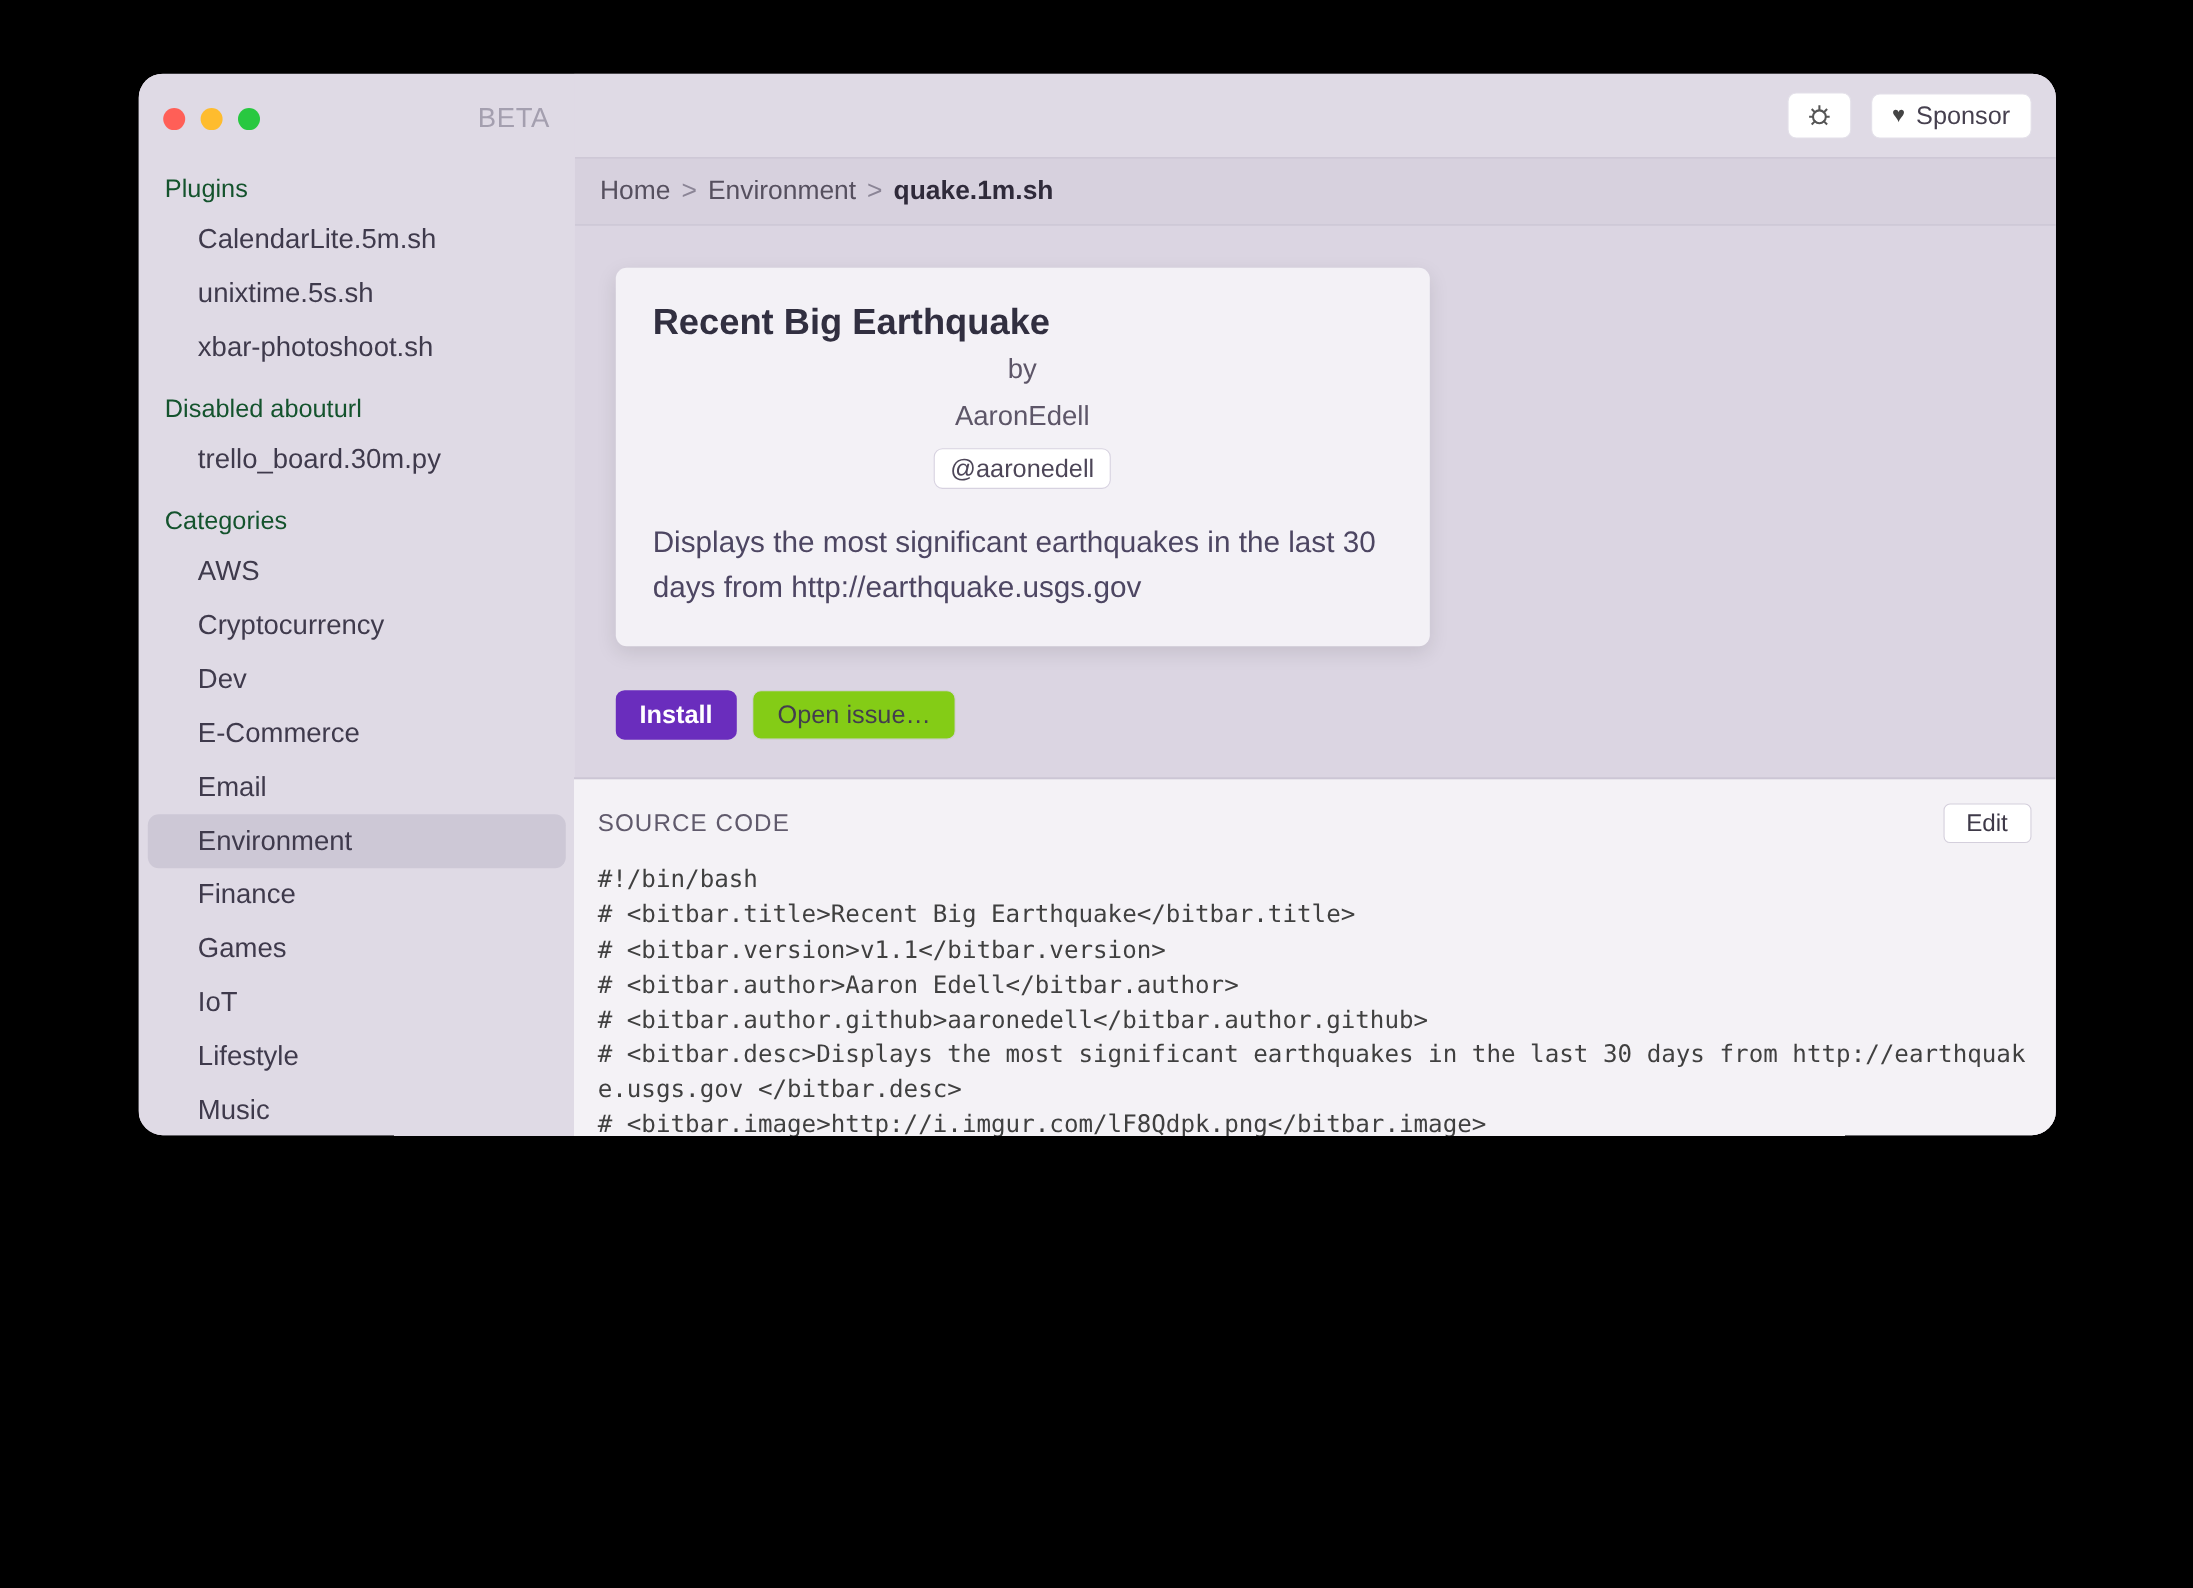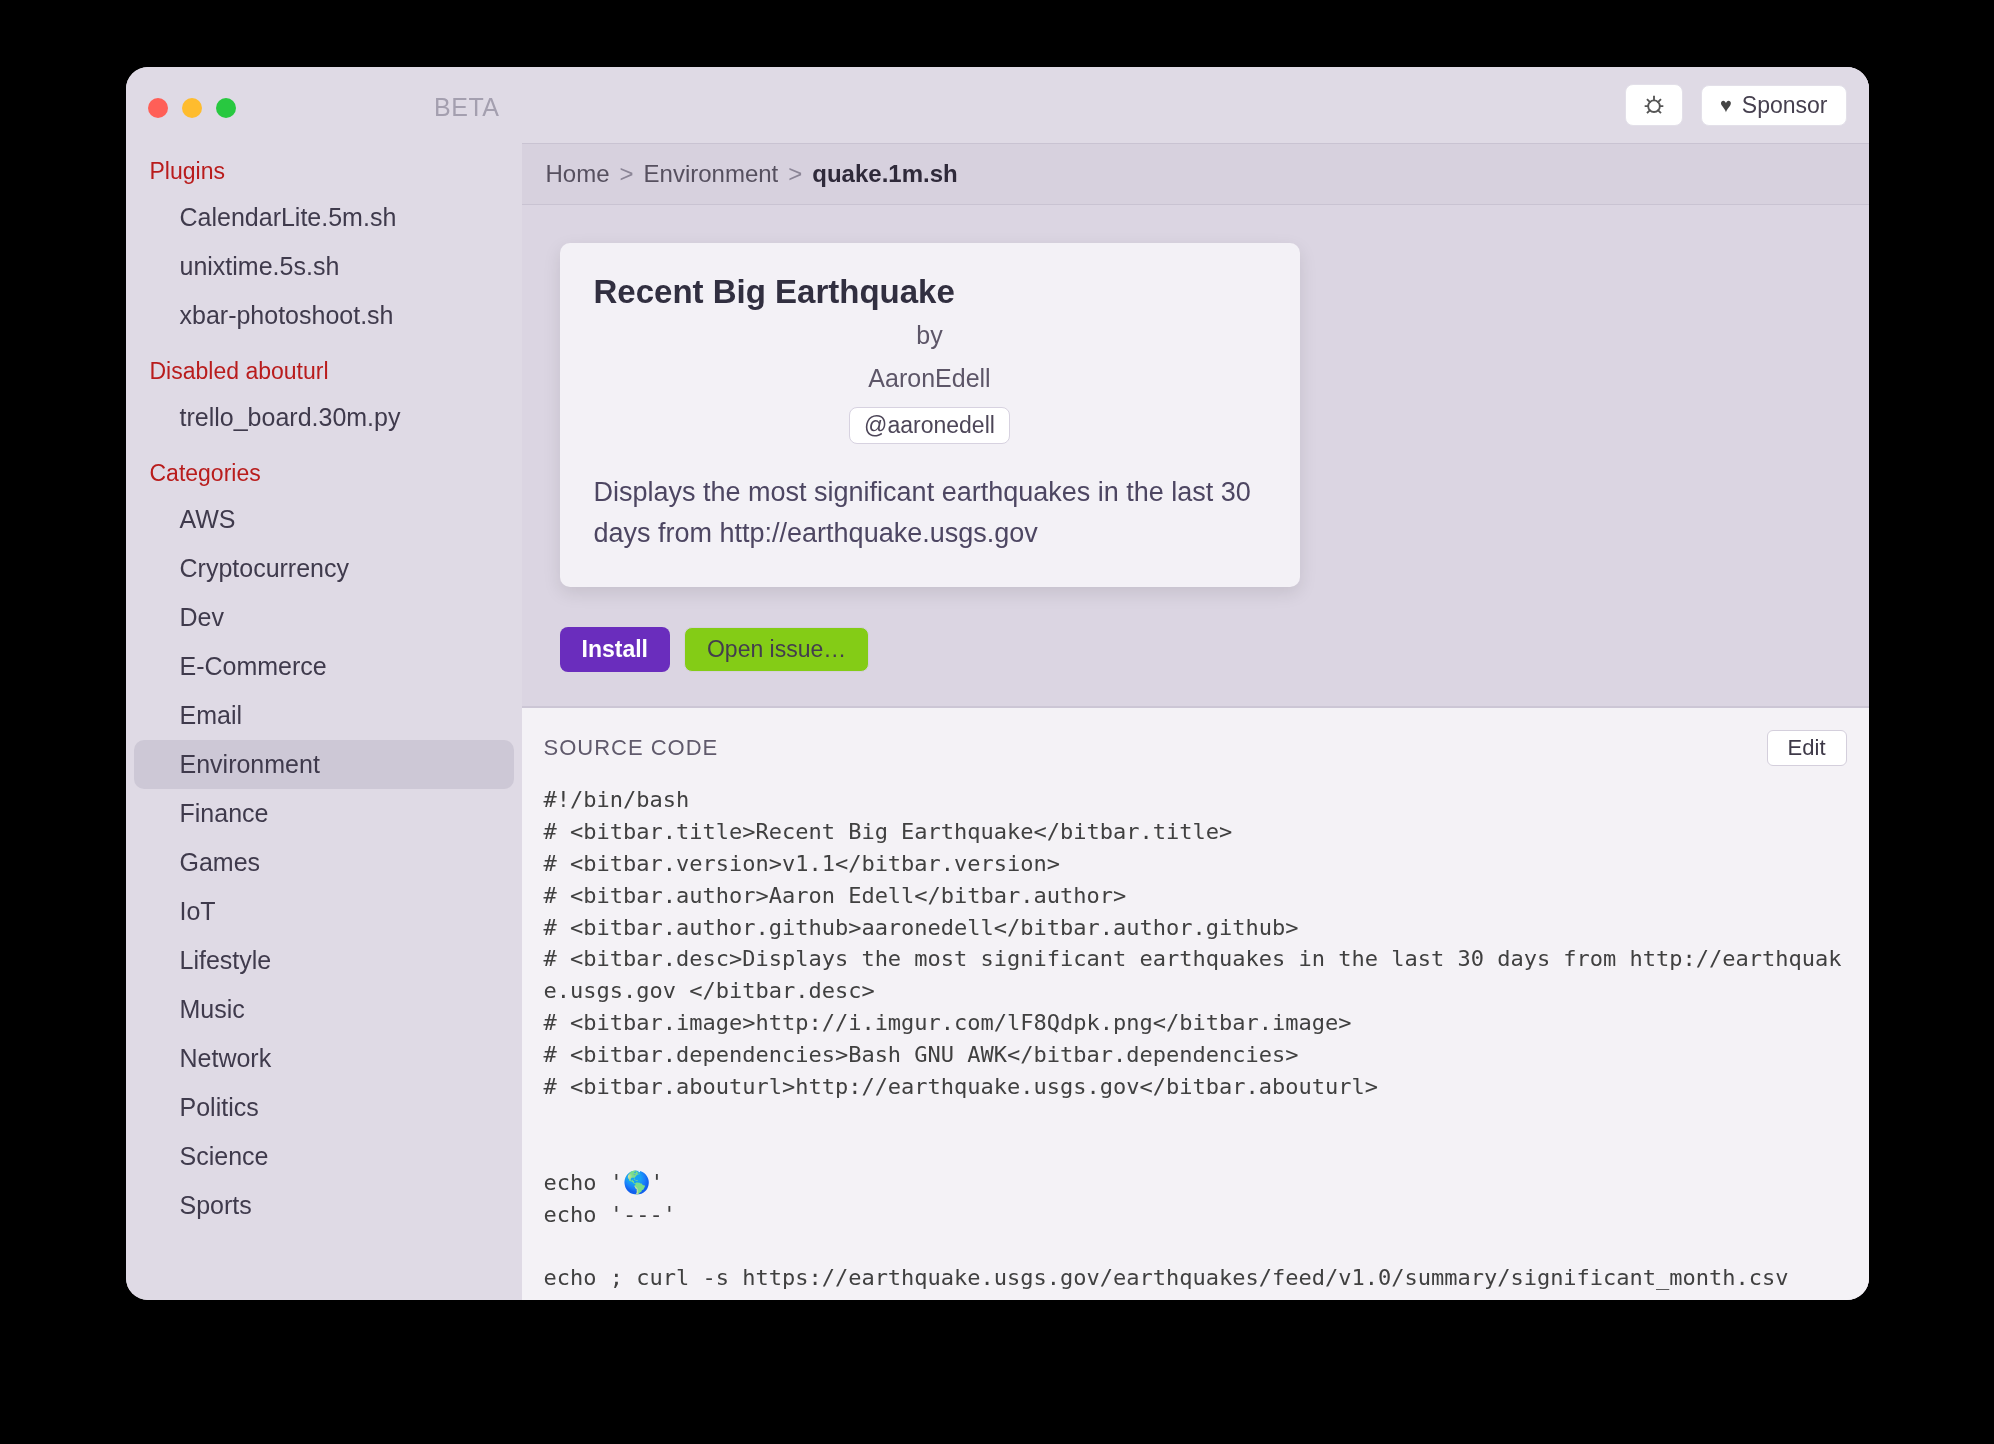"BETA" .window { height: 1233px -> 965px }
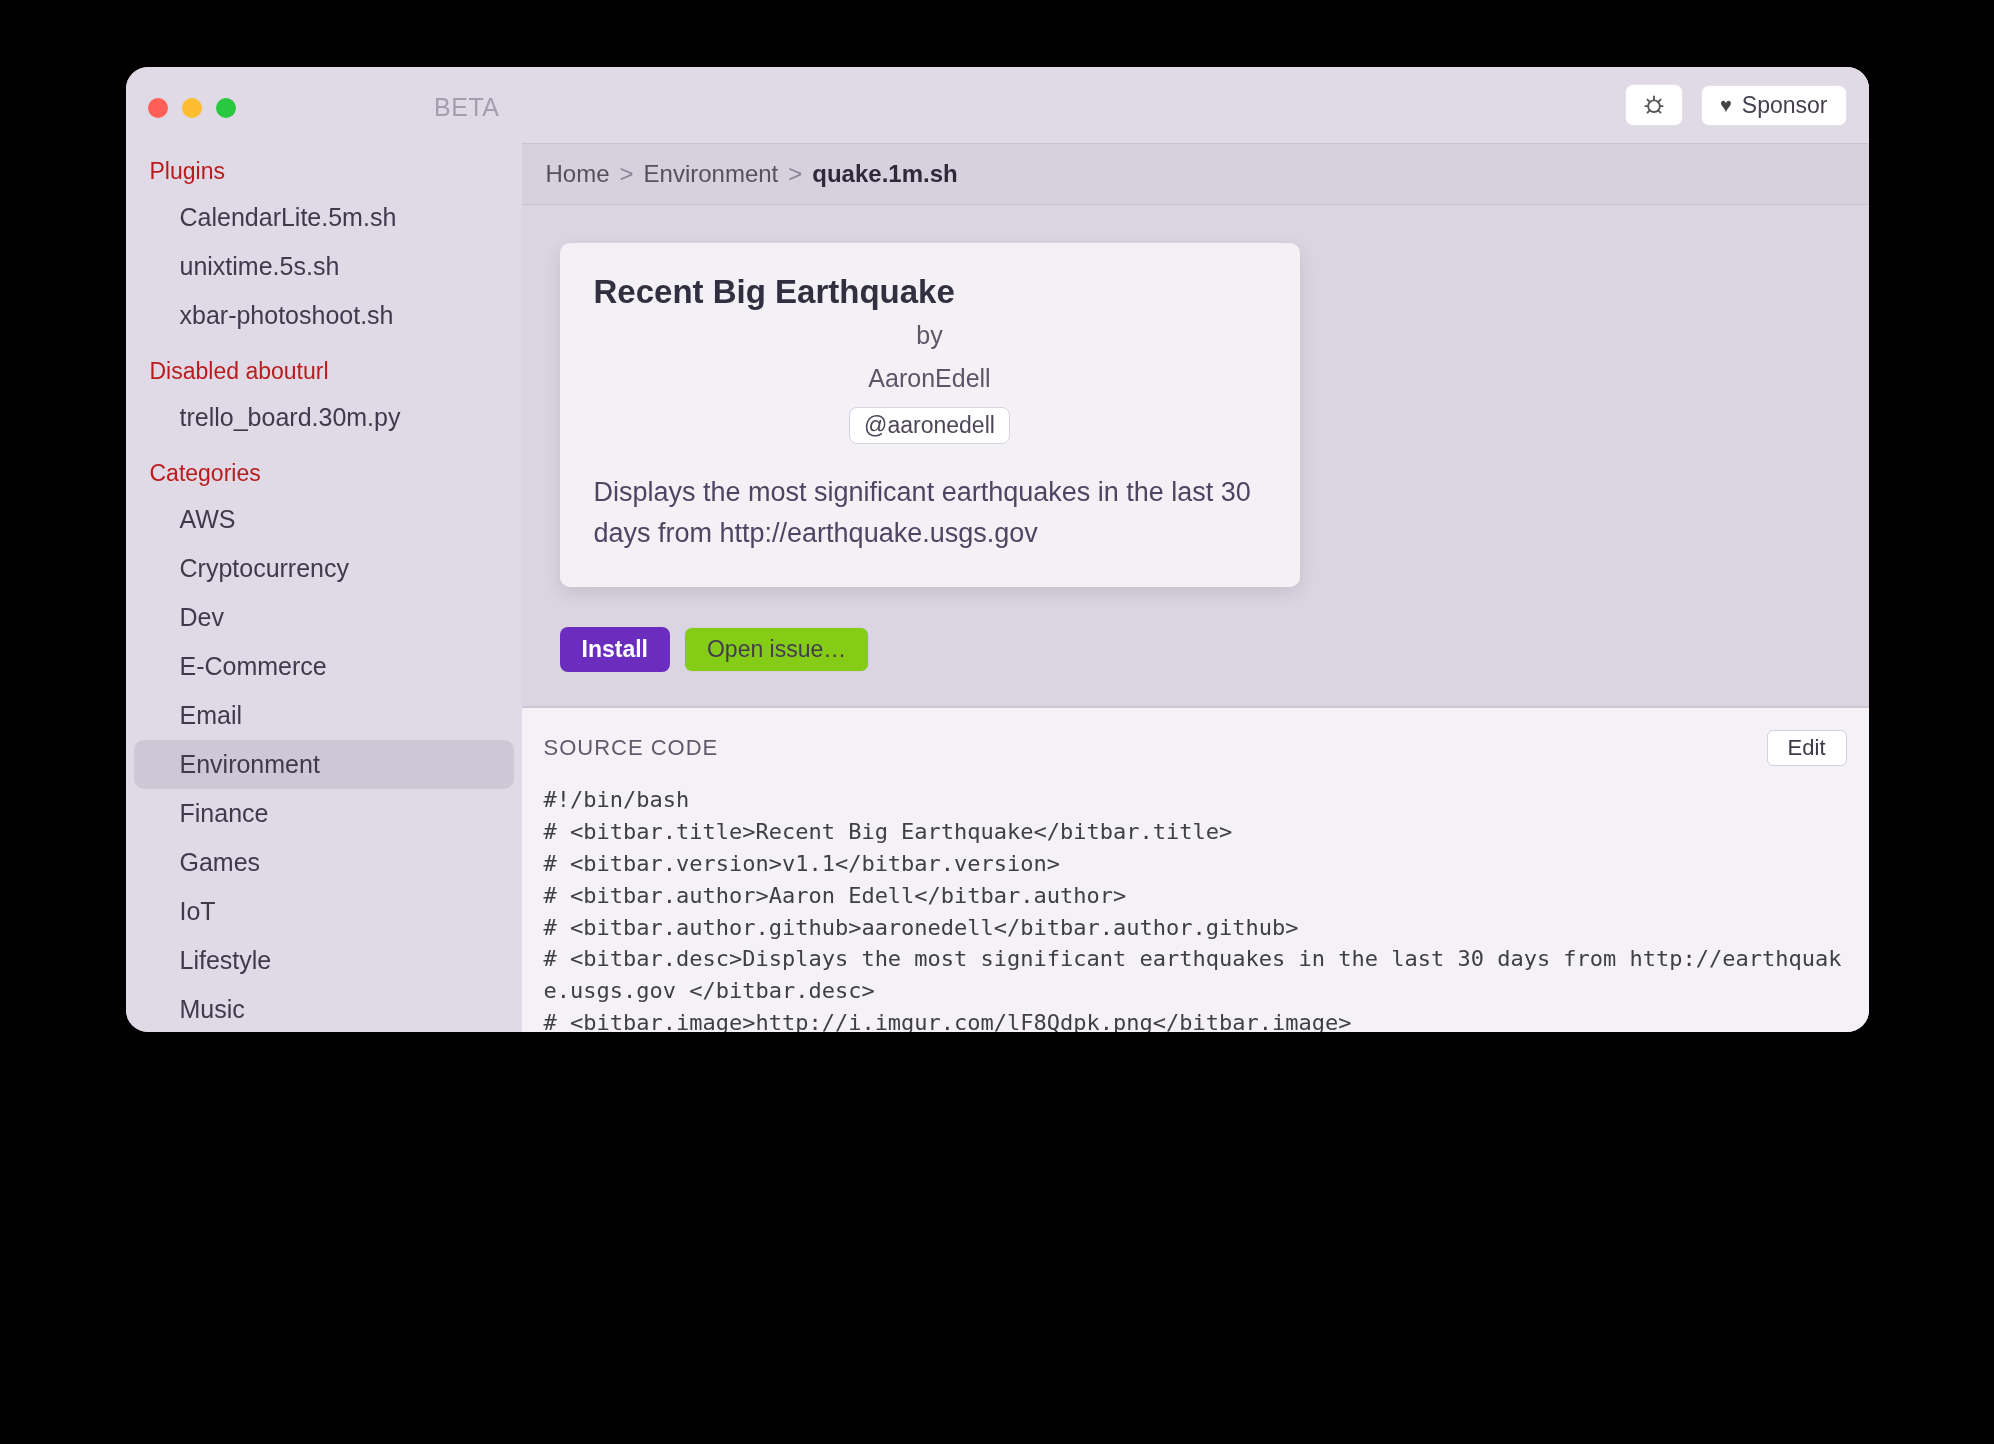"Plugins" .section-header { color: #b91c1c -> #14532d }
